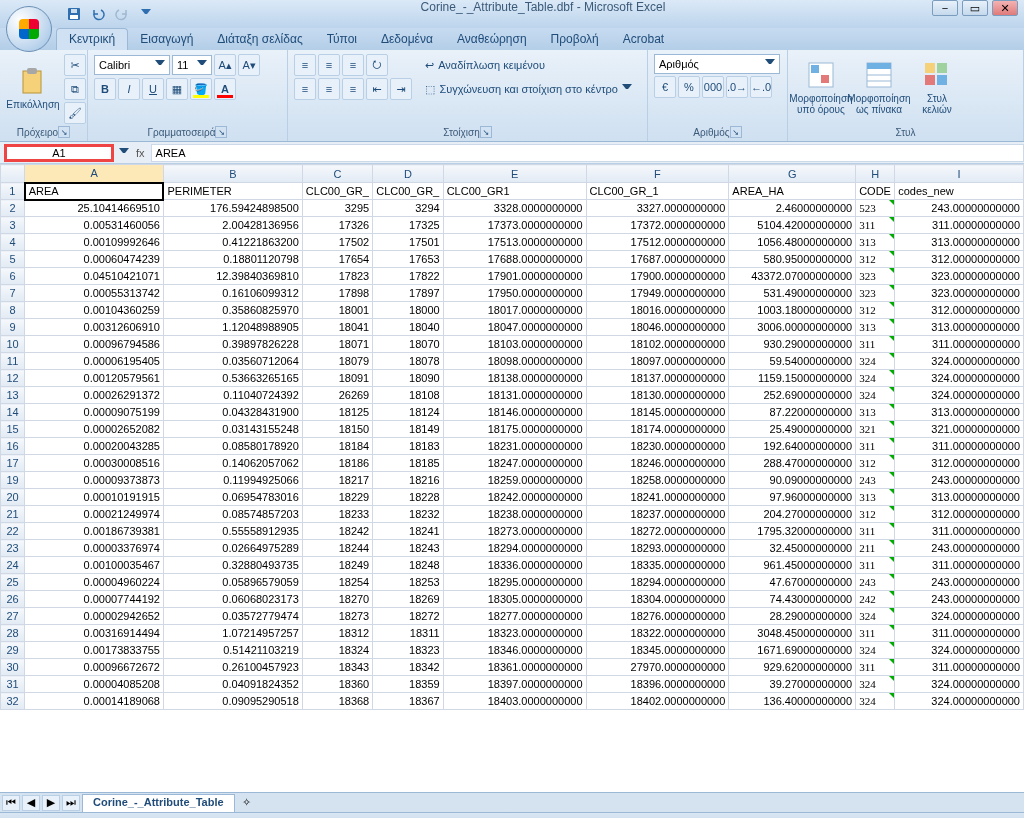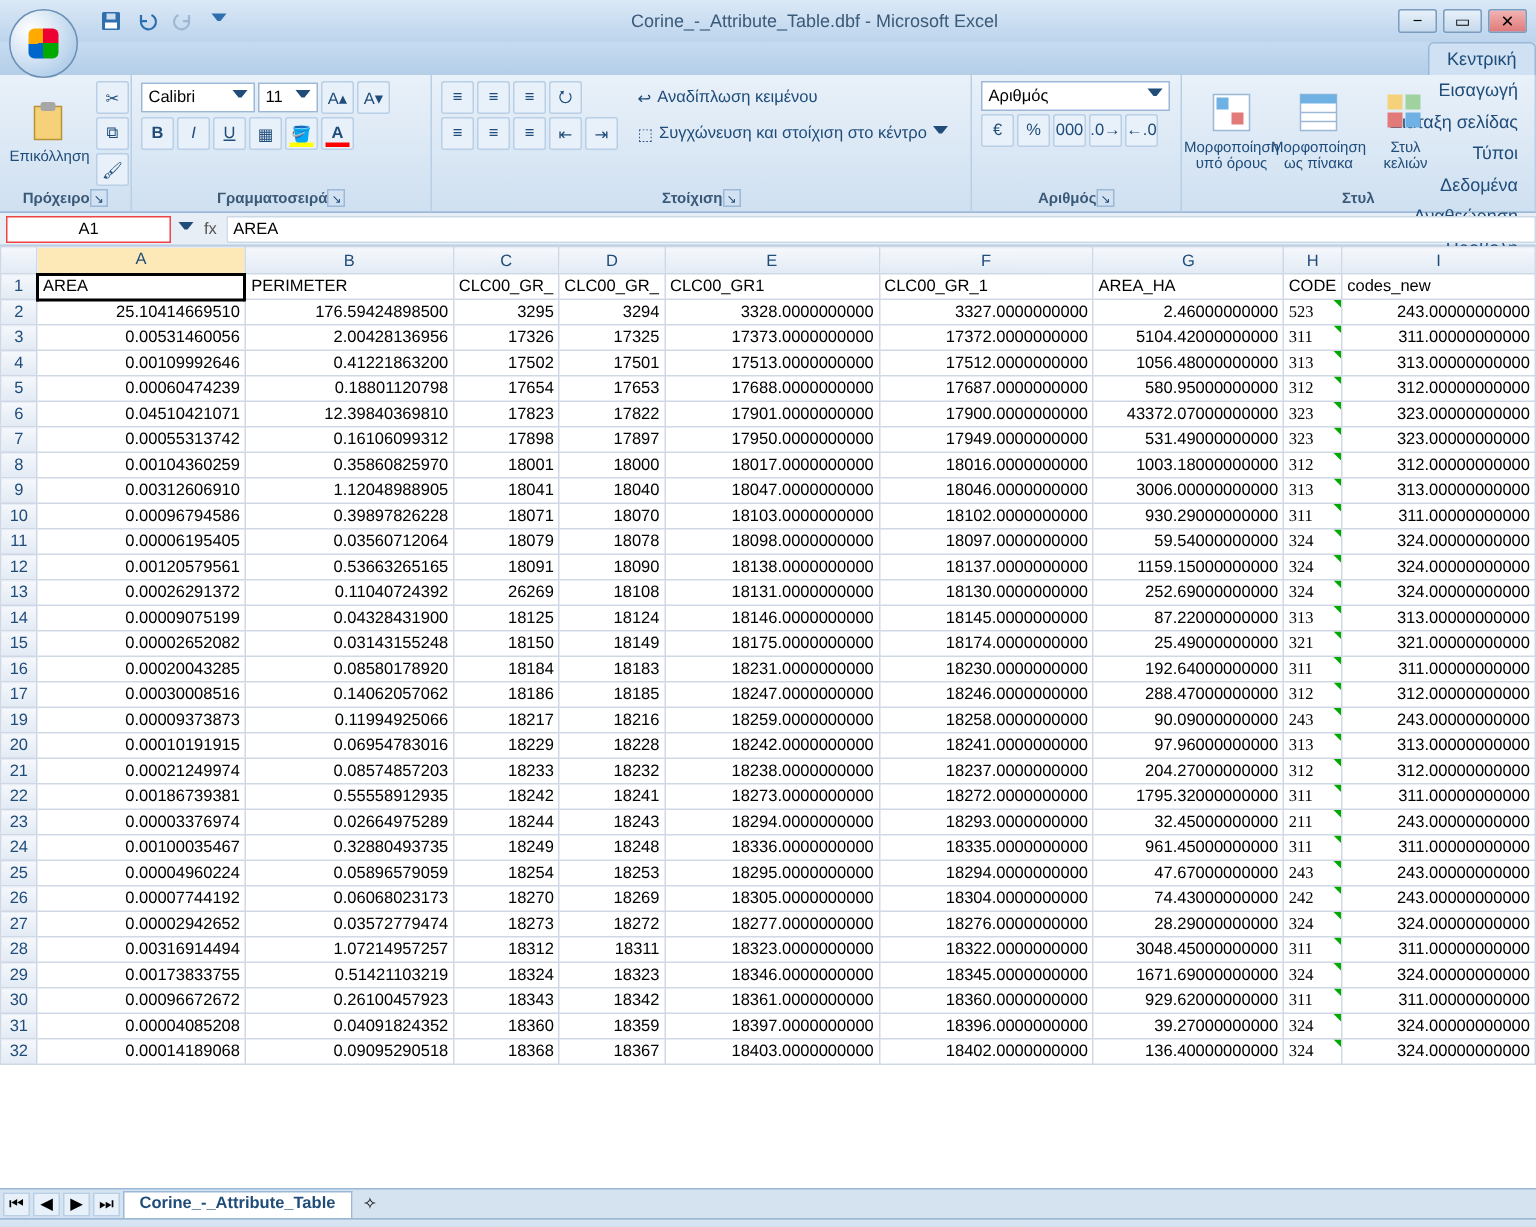"Corine_-_Attribute_Table.dbf - Microsoft" .titlebar { align-items: center -> none }
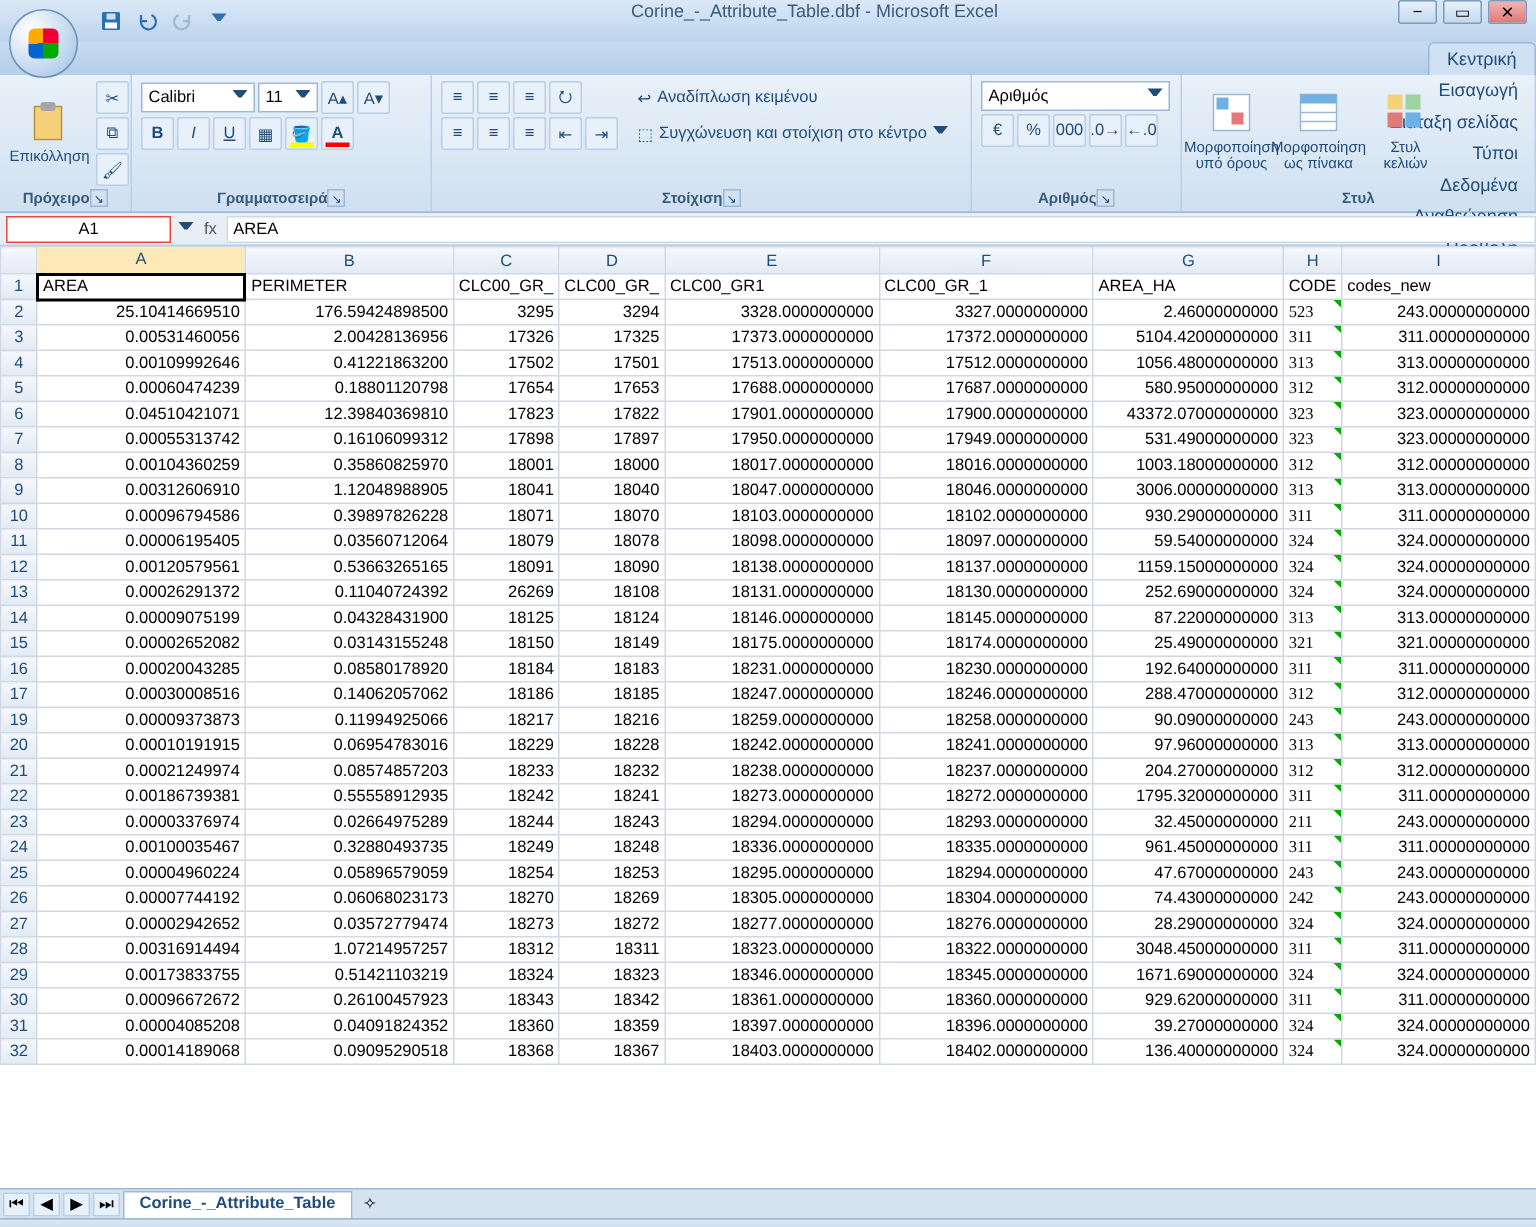"Κεντρική" .tabs { flex-direction: column -> none }
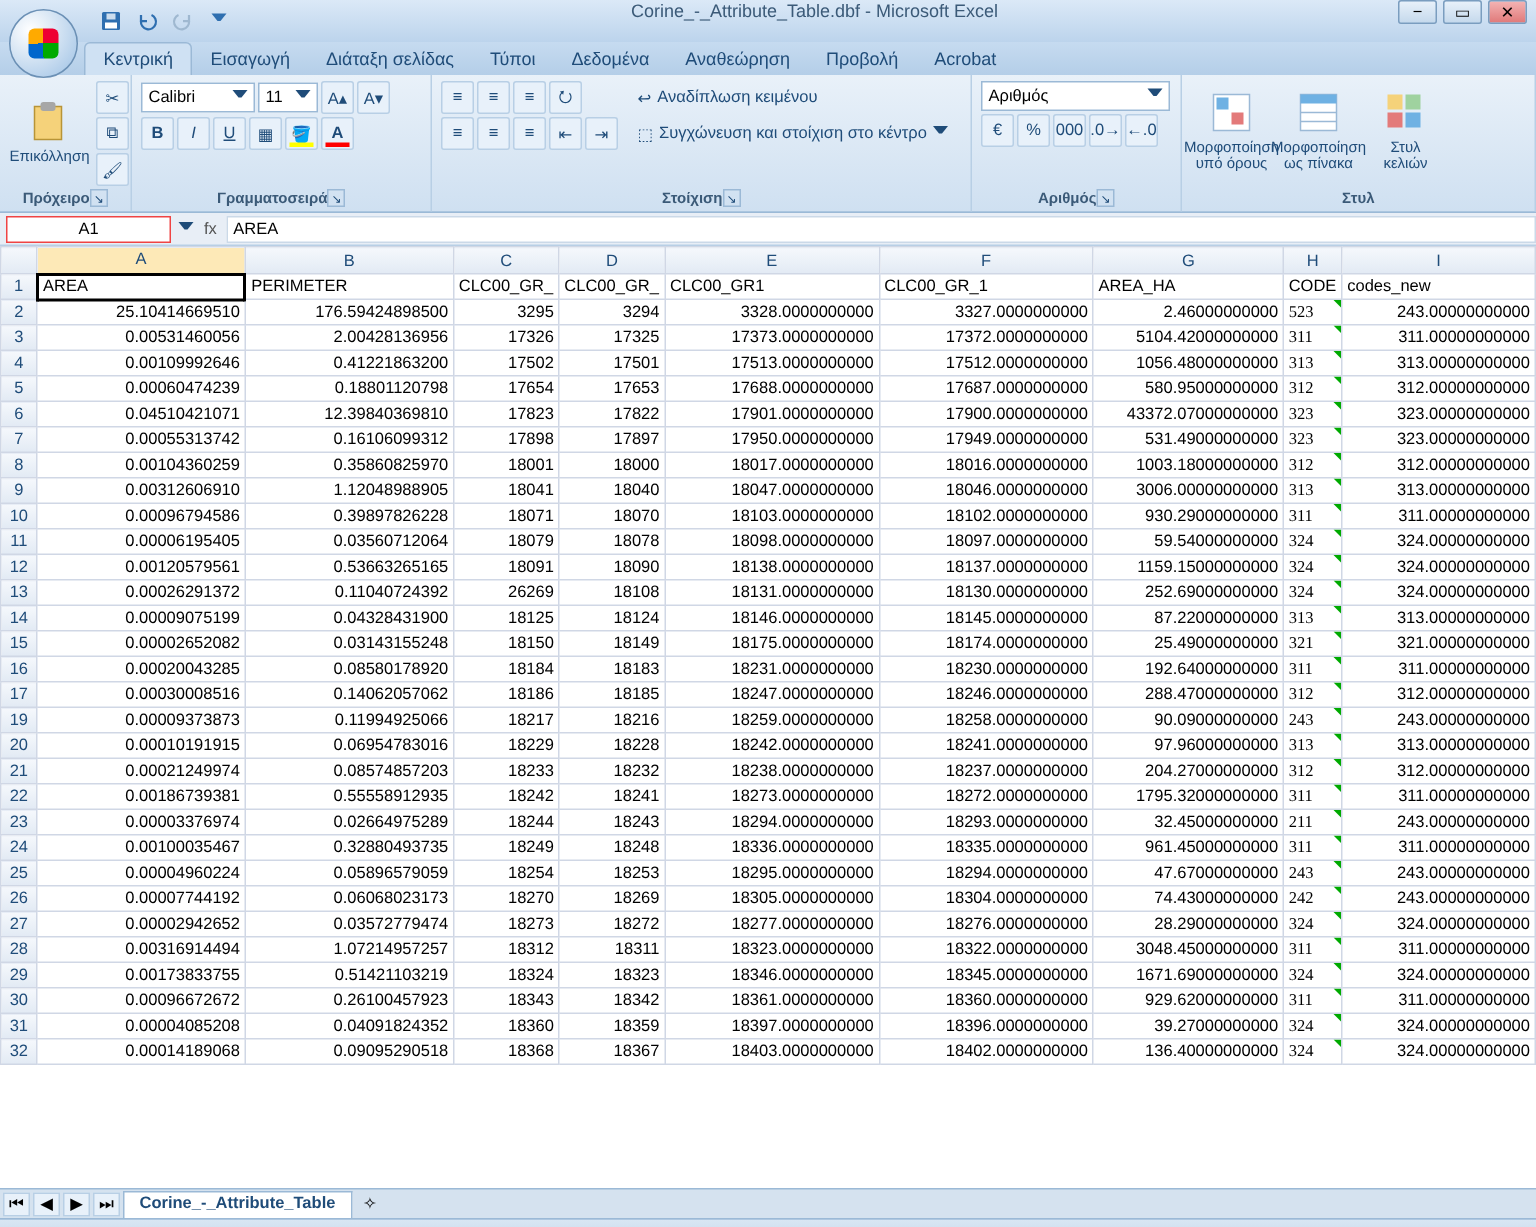"Πρόχειρο" .group-title { font-weight: bold -> none }
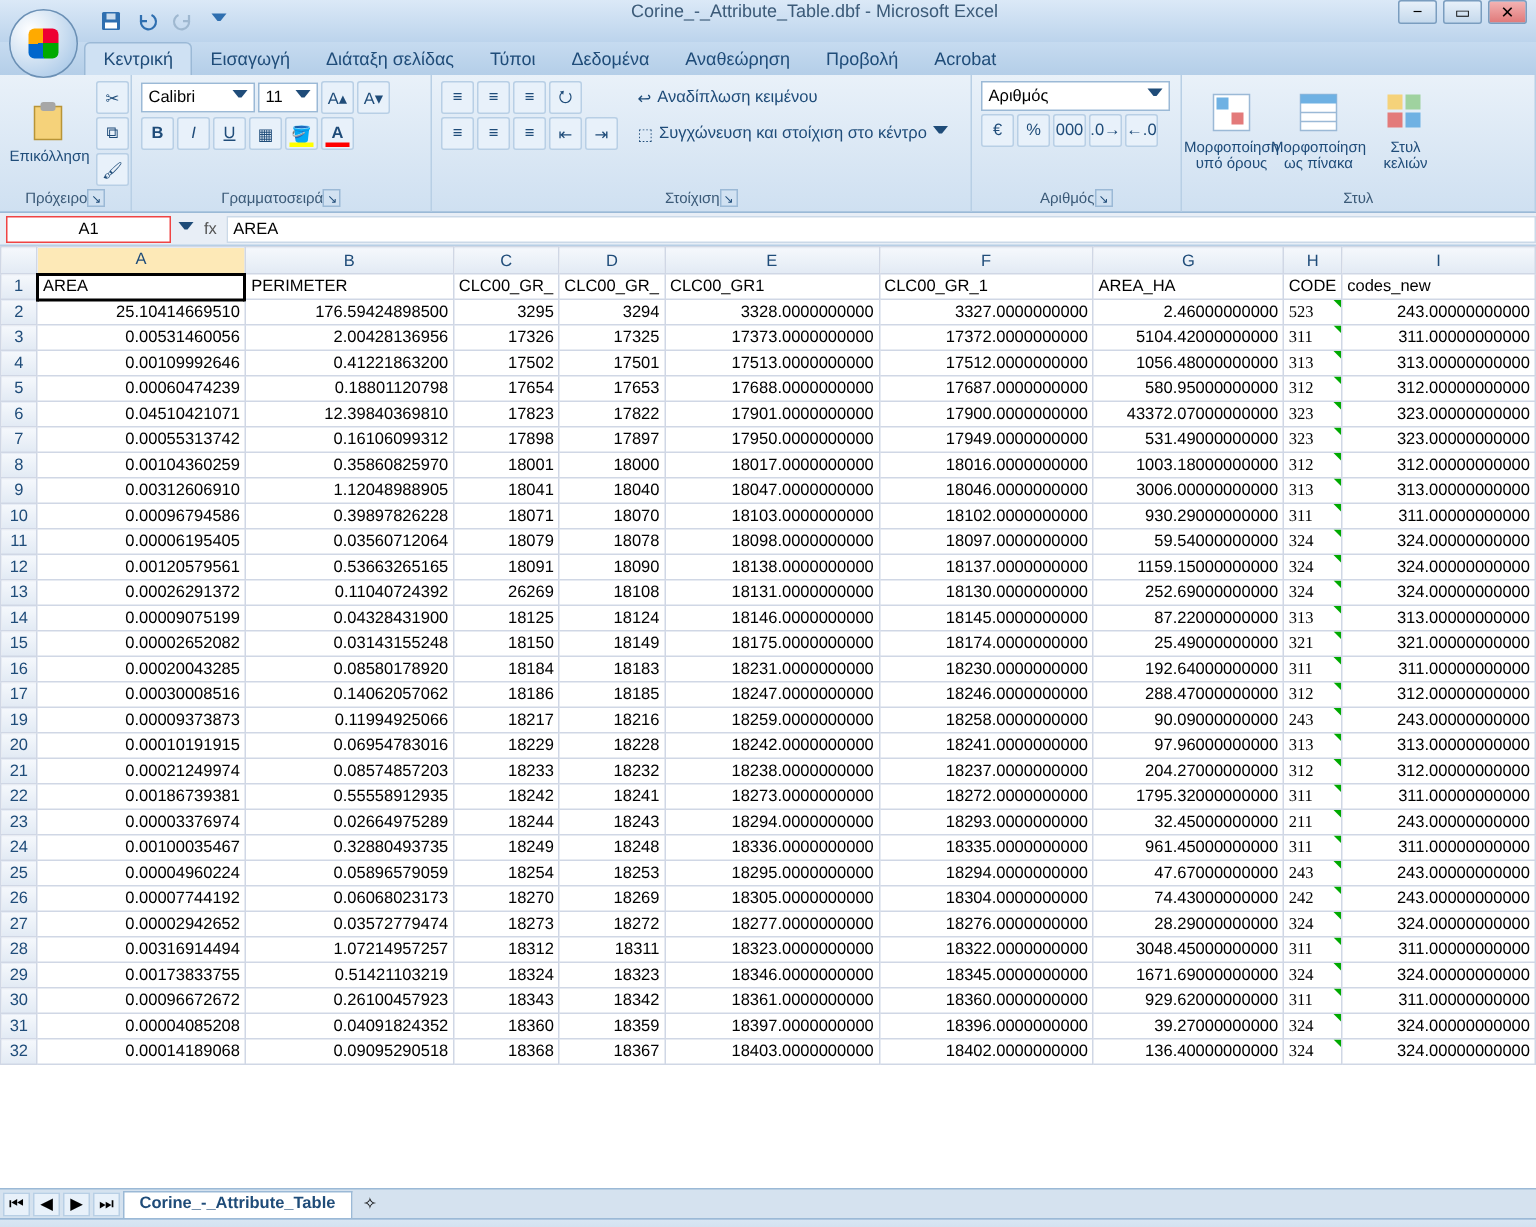"A1" .namebox { border: 1px solid #ef4444 -> 3px solid #ef4444 }
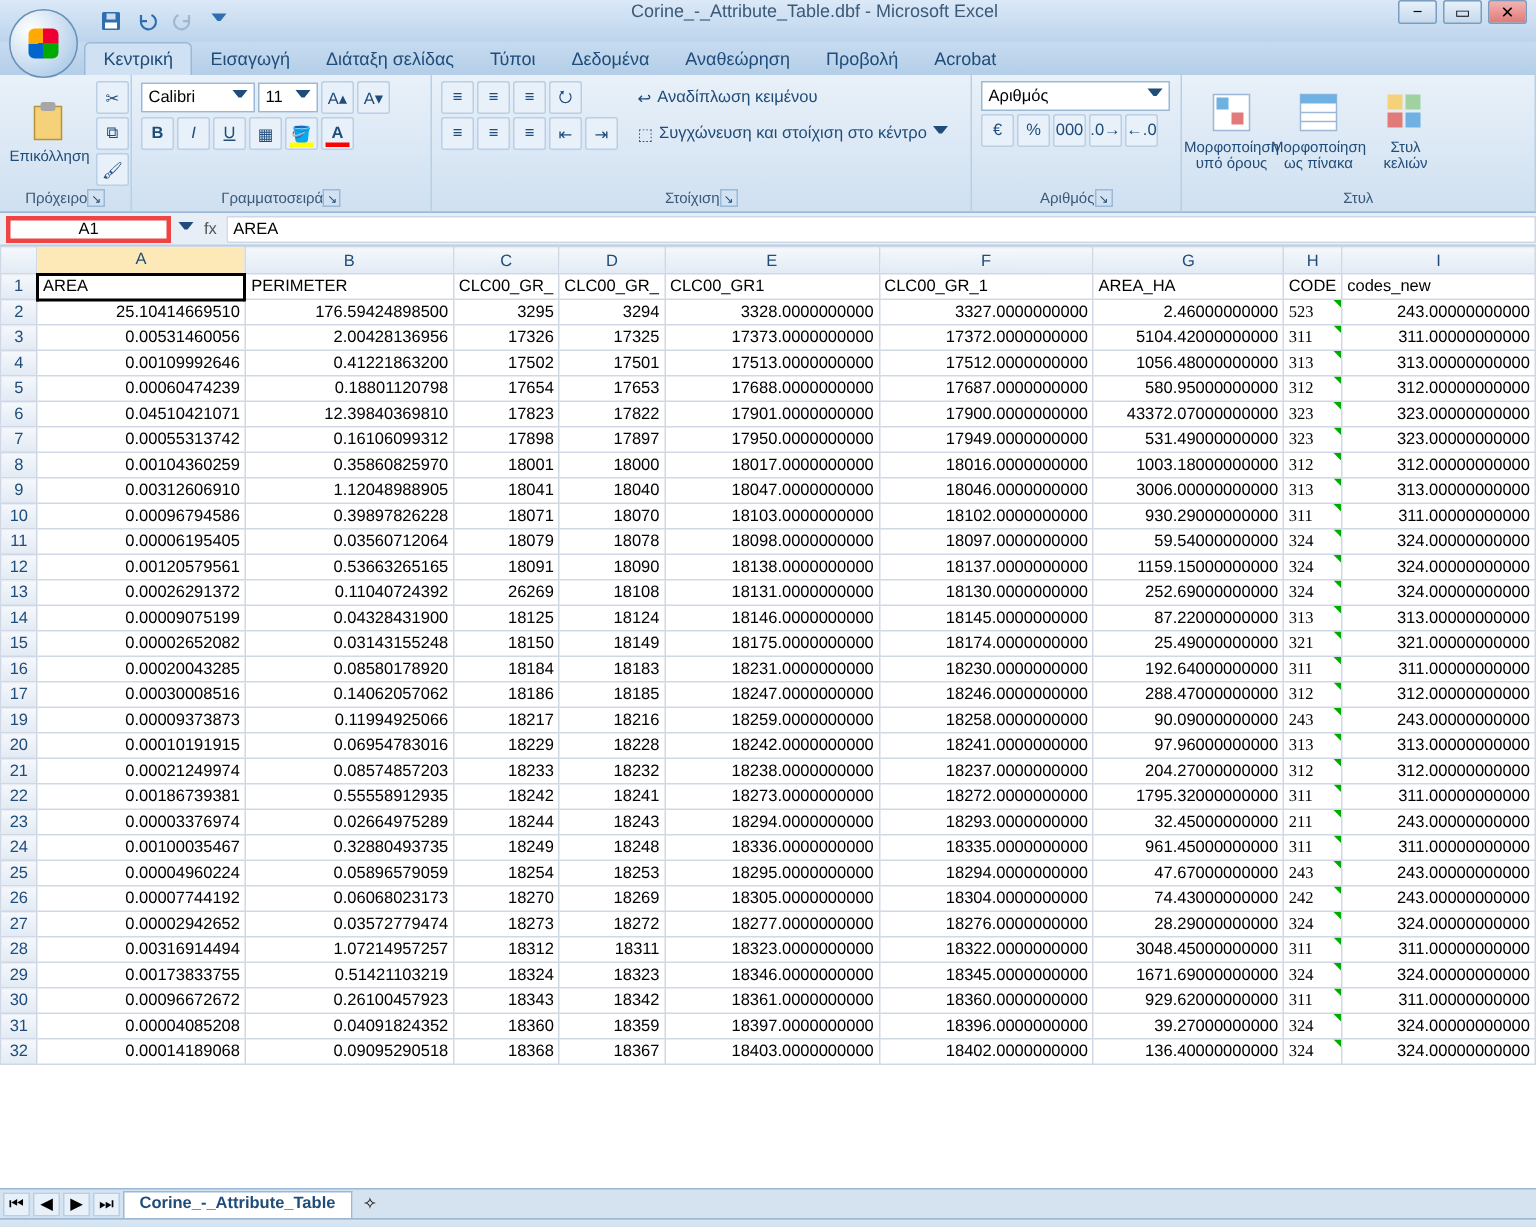"18360.0000000000" td.ra { text: 18360.0000000000 -> 27970.0000000000 }
